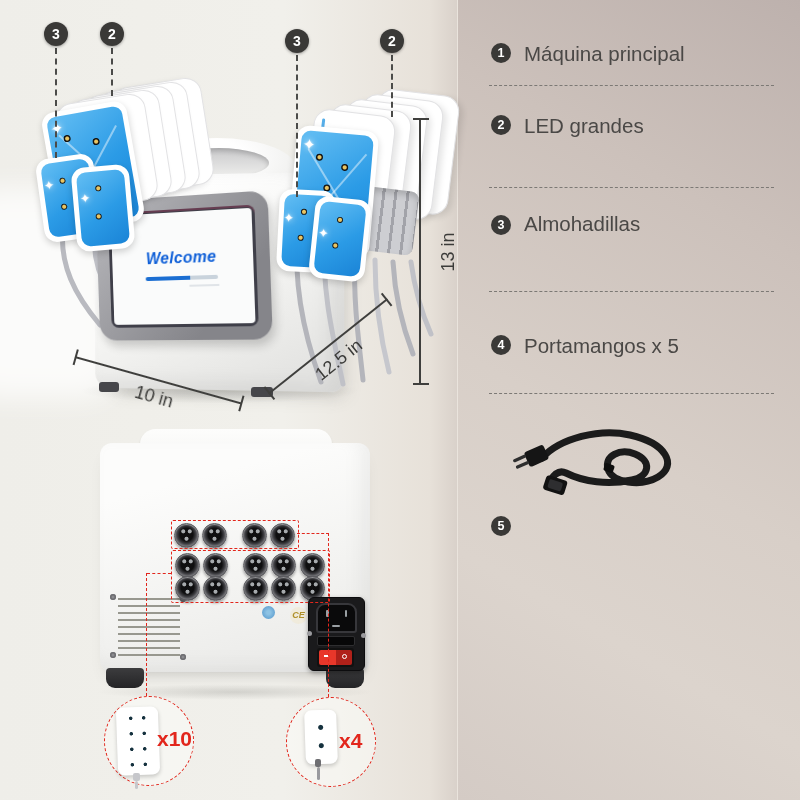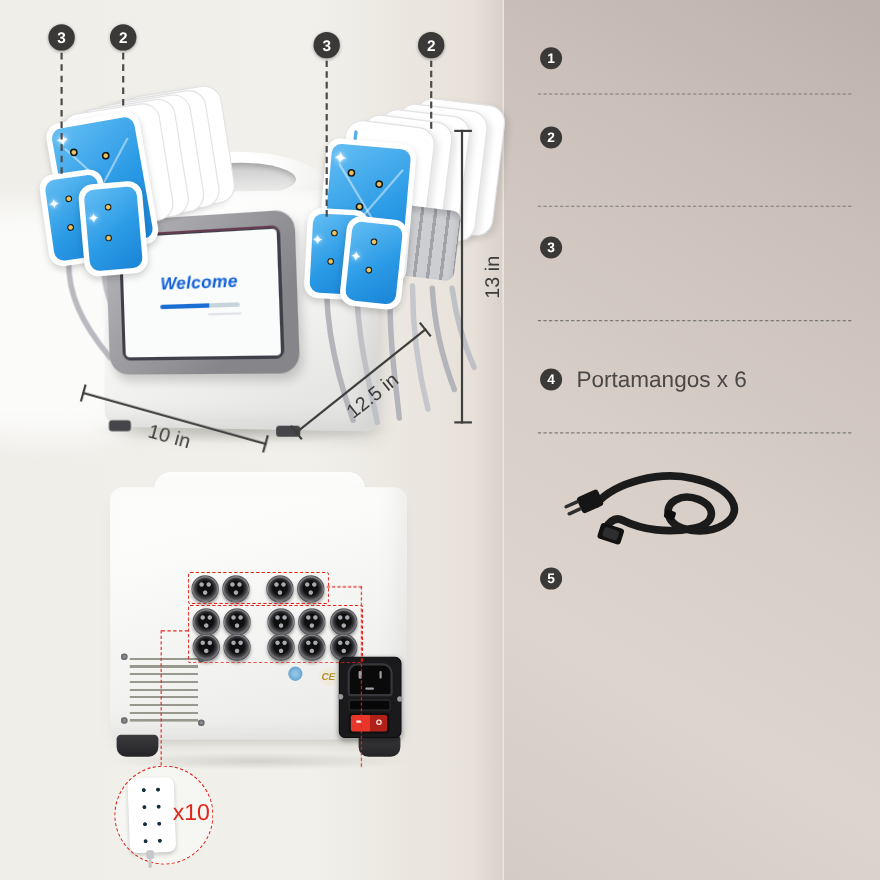"Máquina principal" div.legend-text { html: none -> <div> <div>Máquina principal</div> <div></div> </div> }
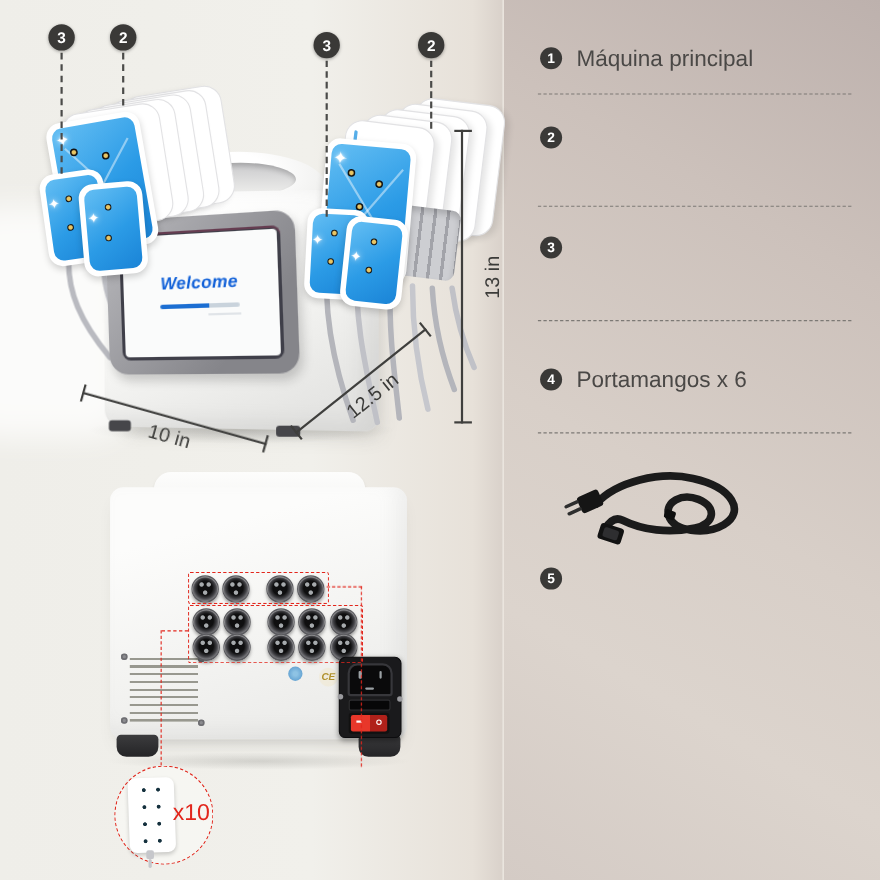"LED grandes" div { html: none -> <div>LED grandes</div> }
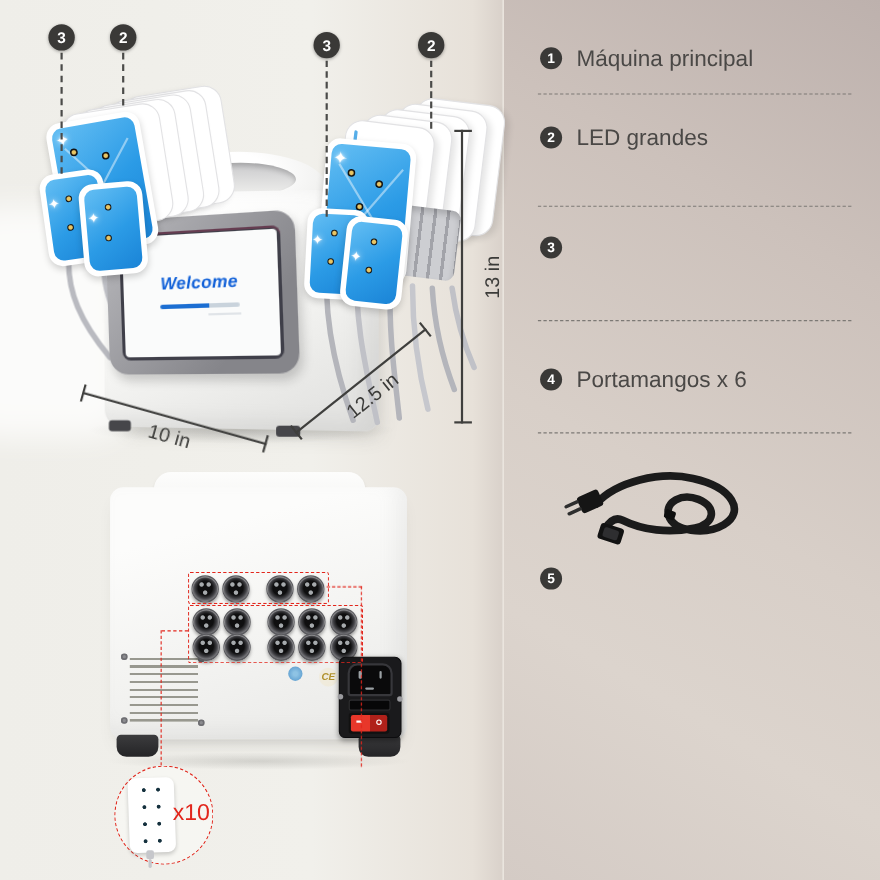"Almohadillas" div { html: none -> <div>Almohadillas</div> }
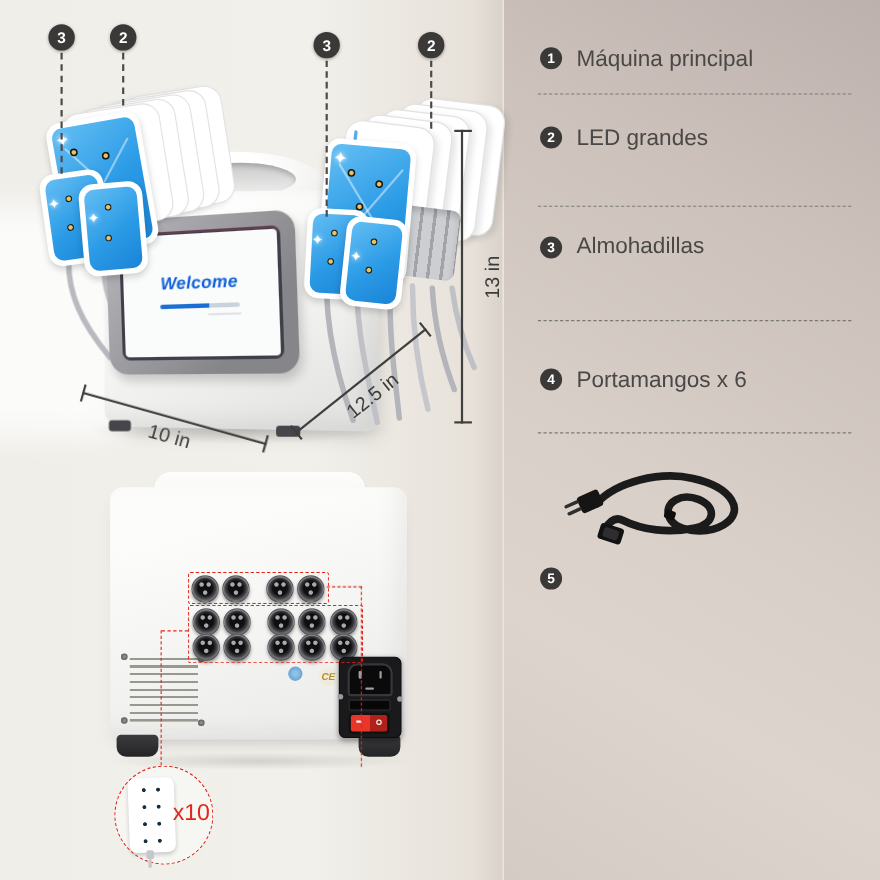"Portamangos x 6" div { text: 6 -> 5 }
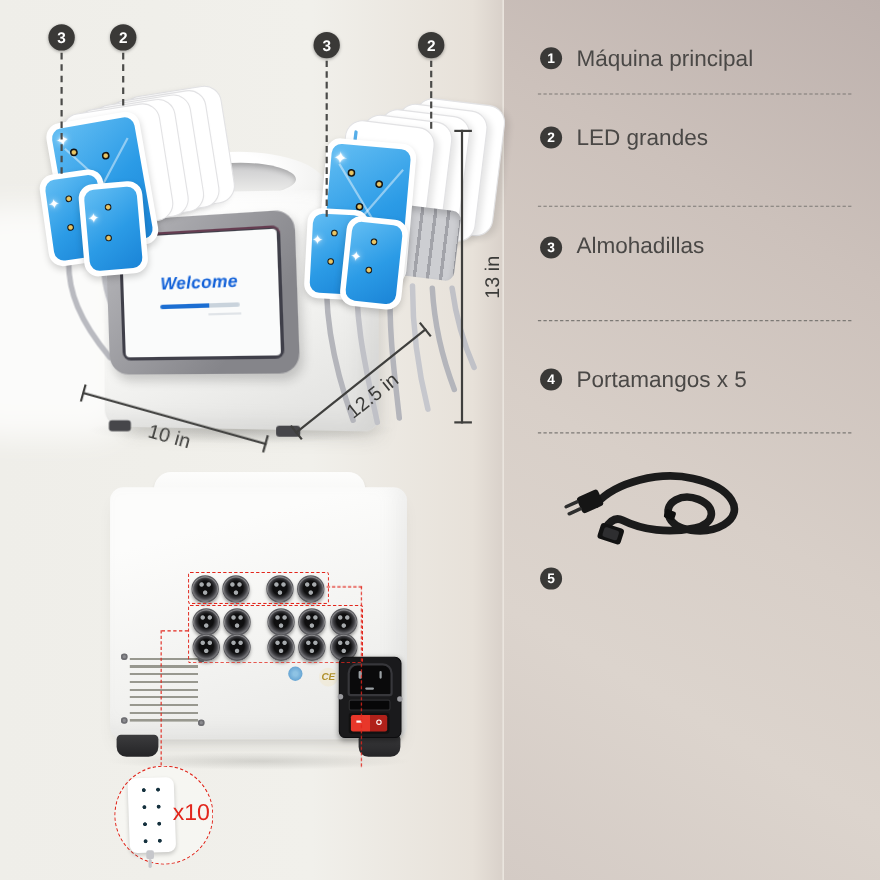"x10" .count-label { font-weight: normal -> bold }
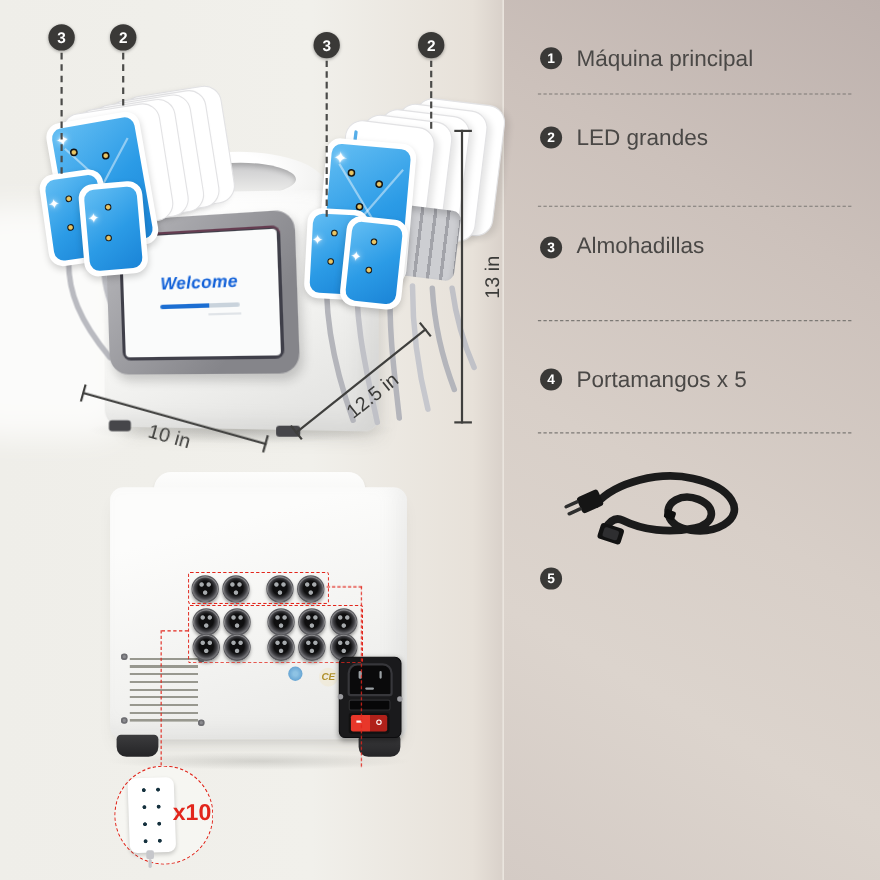"x4" div.red-circle { html: none -> <div> <div> <div></div> </div> <span></span> <span></span> <div>x4</div> </div> }
